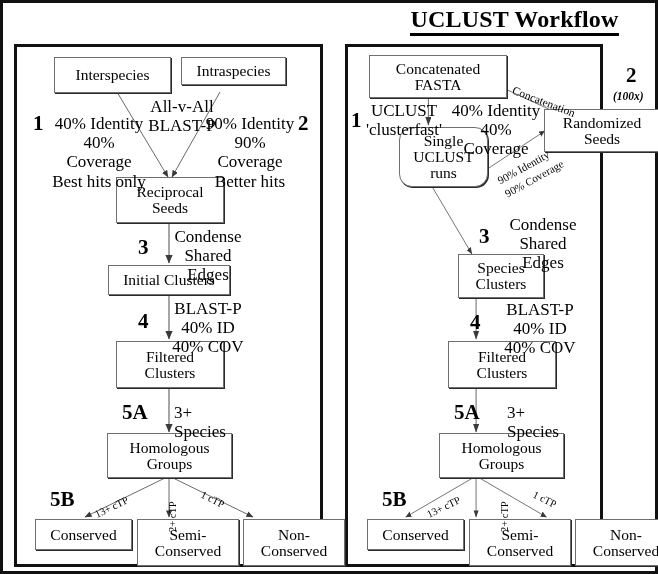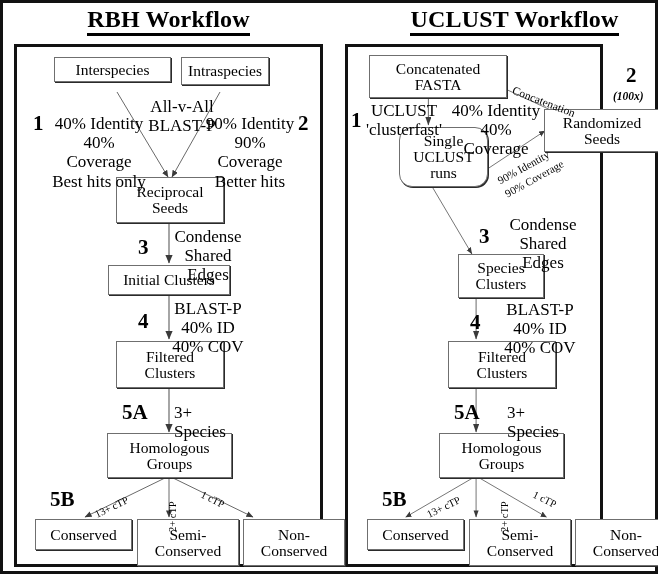"RBH Workflow" div.wf-title { html: <div> <span>RBH Workflow</span> </div> -> none }
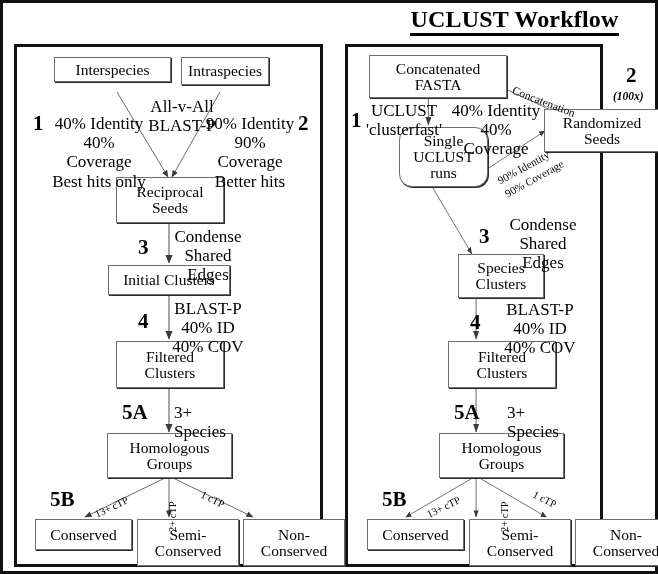"Interspecies" div.node { height: 25px -> 36px }
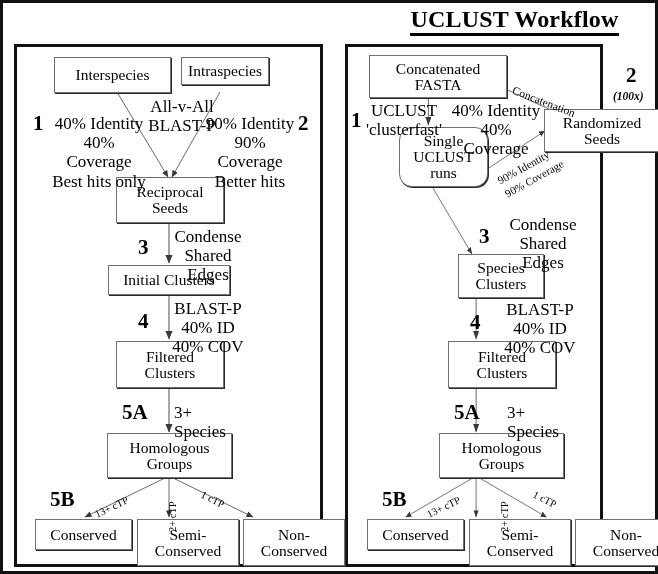"Intraspecies" div.node { width: 88px -> 105px }
